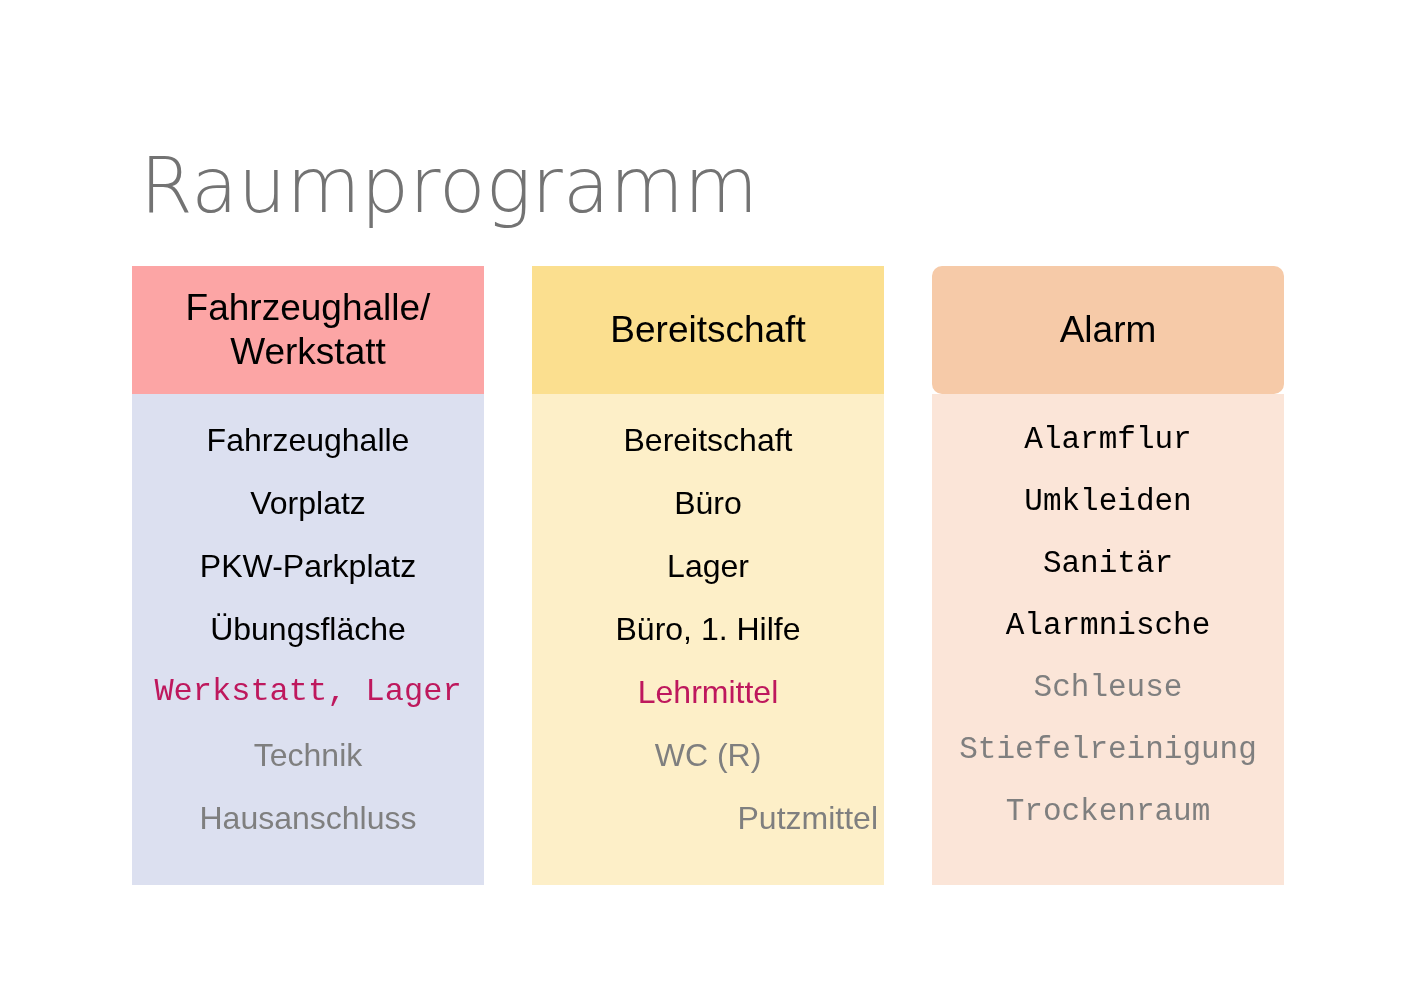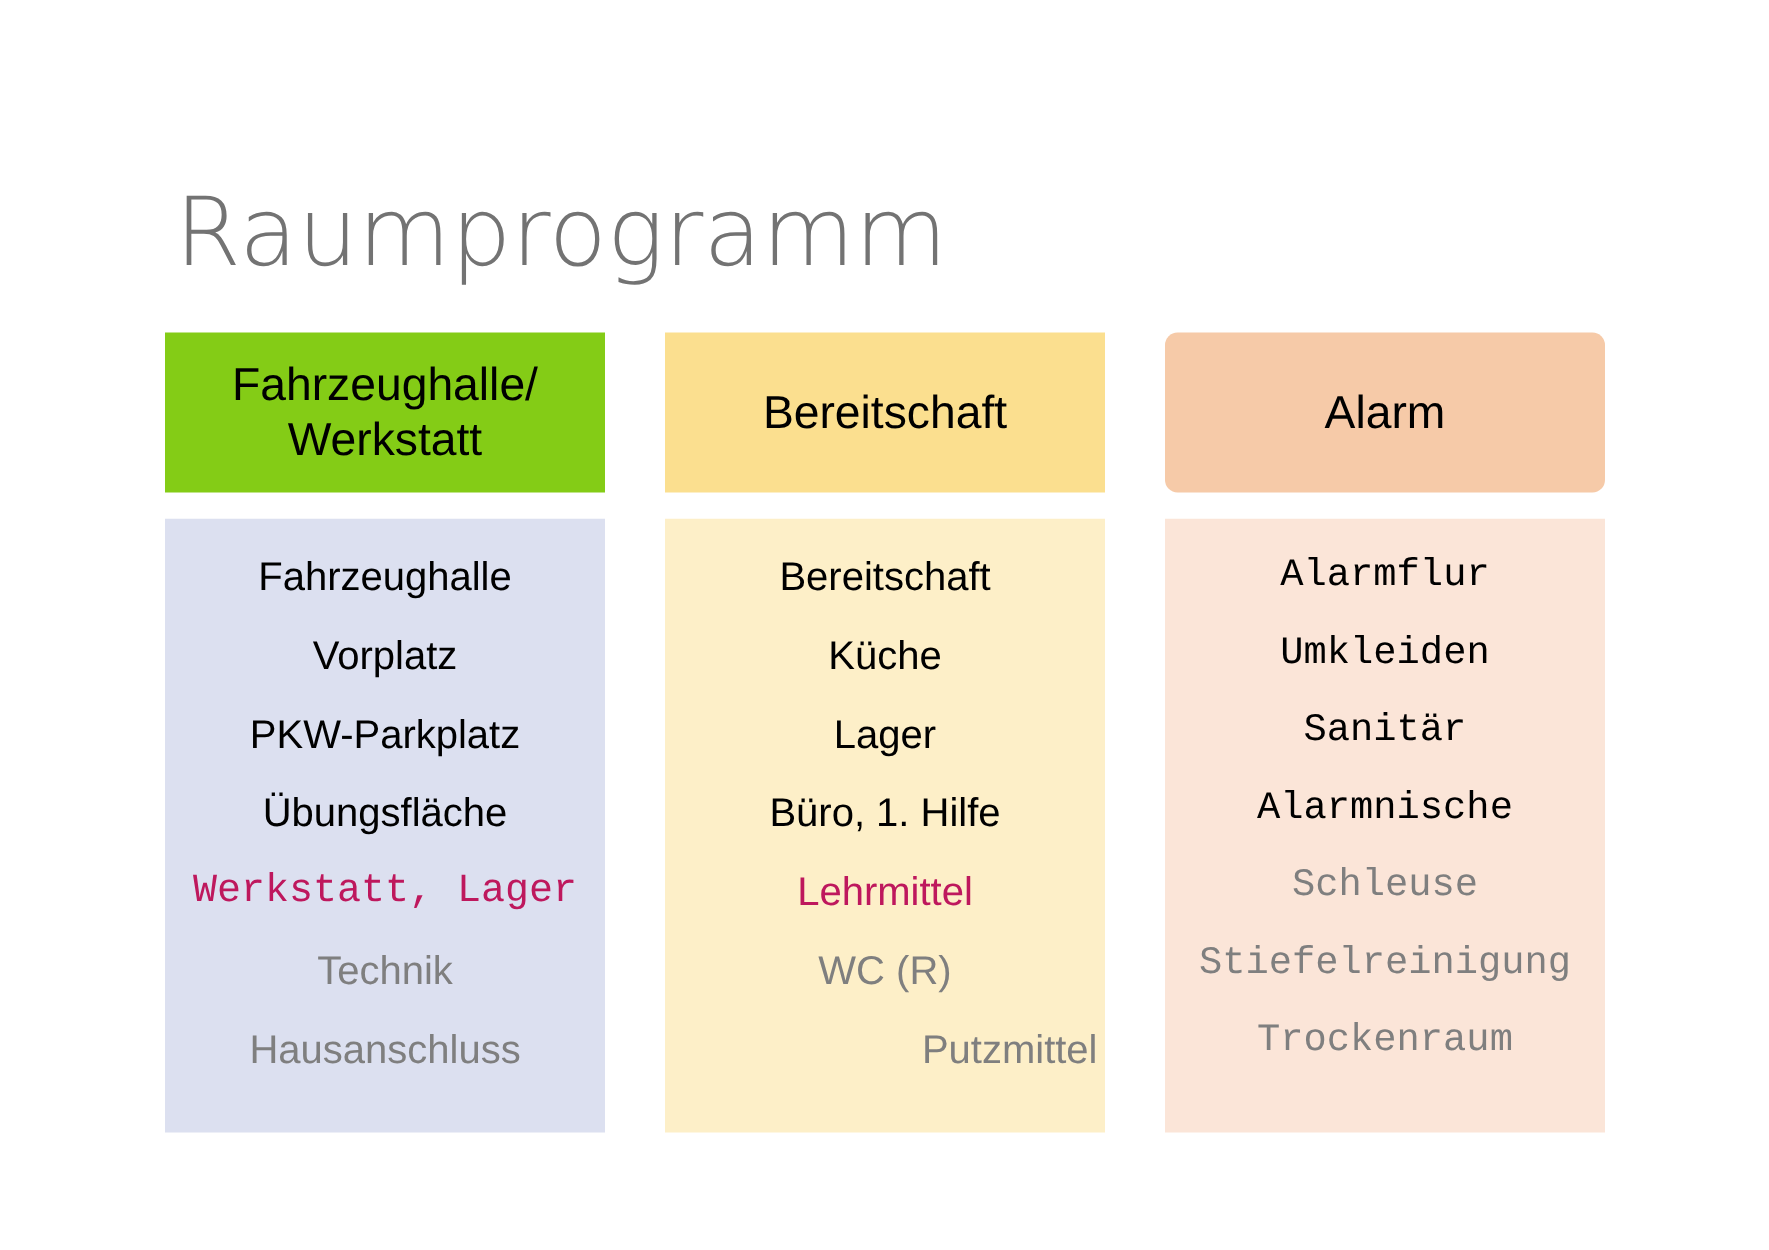"Fahrzeughalle/" div.col-header { background-color: #84cc16 -> #fca5a5 }
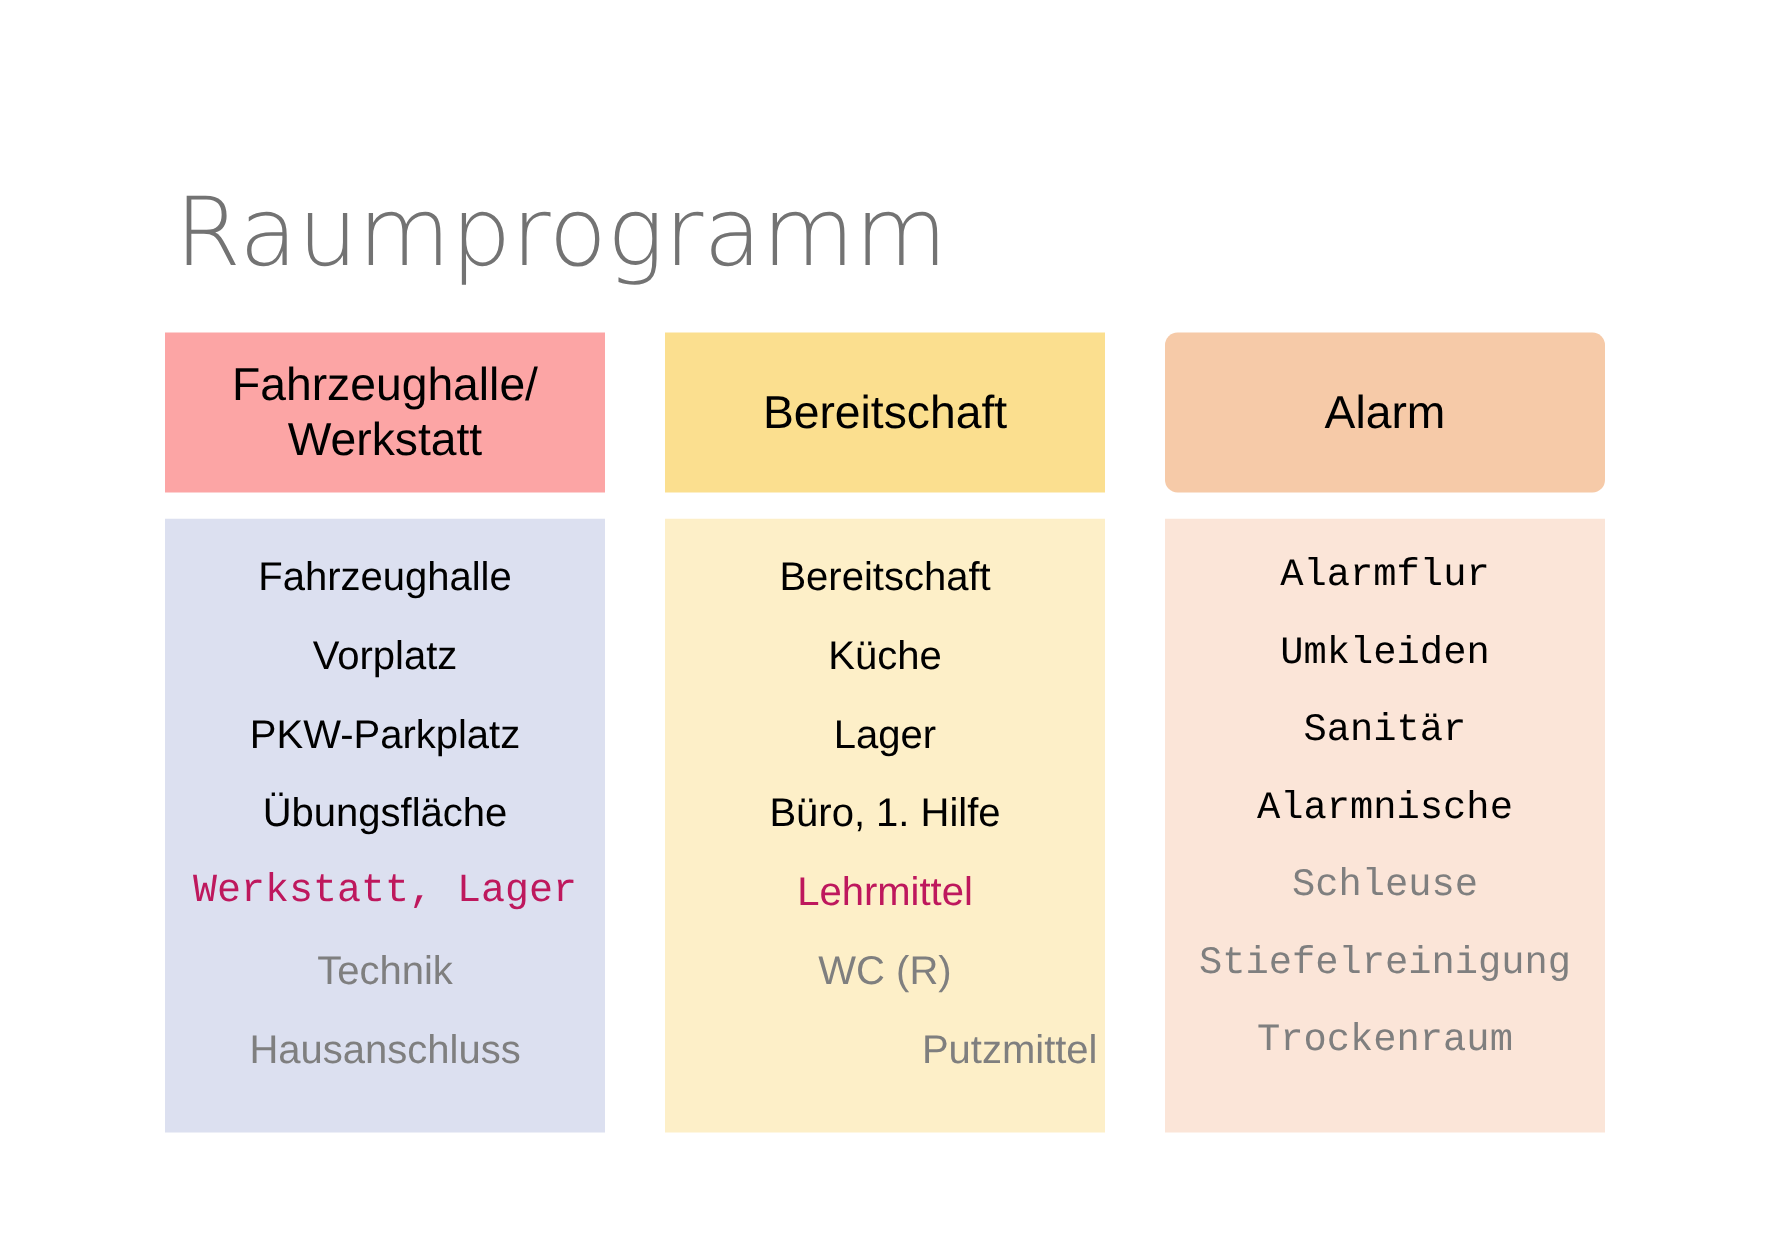"Fahrzeughalle" .col-body { margin-top: 21px -> none }
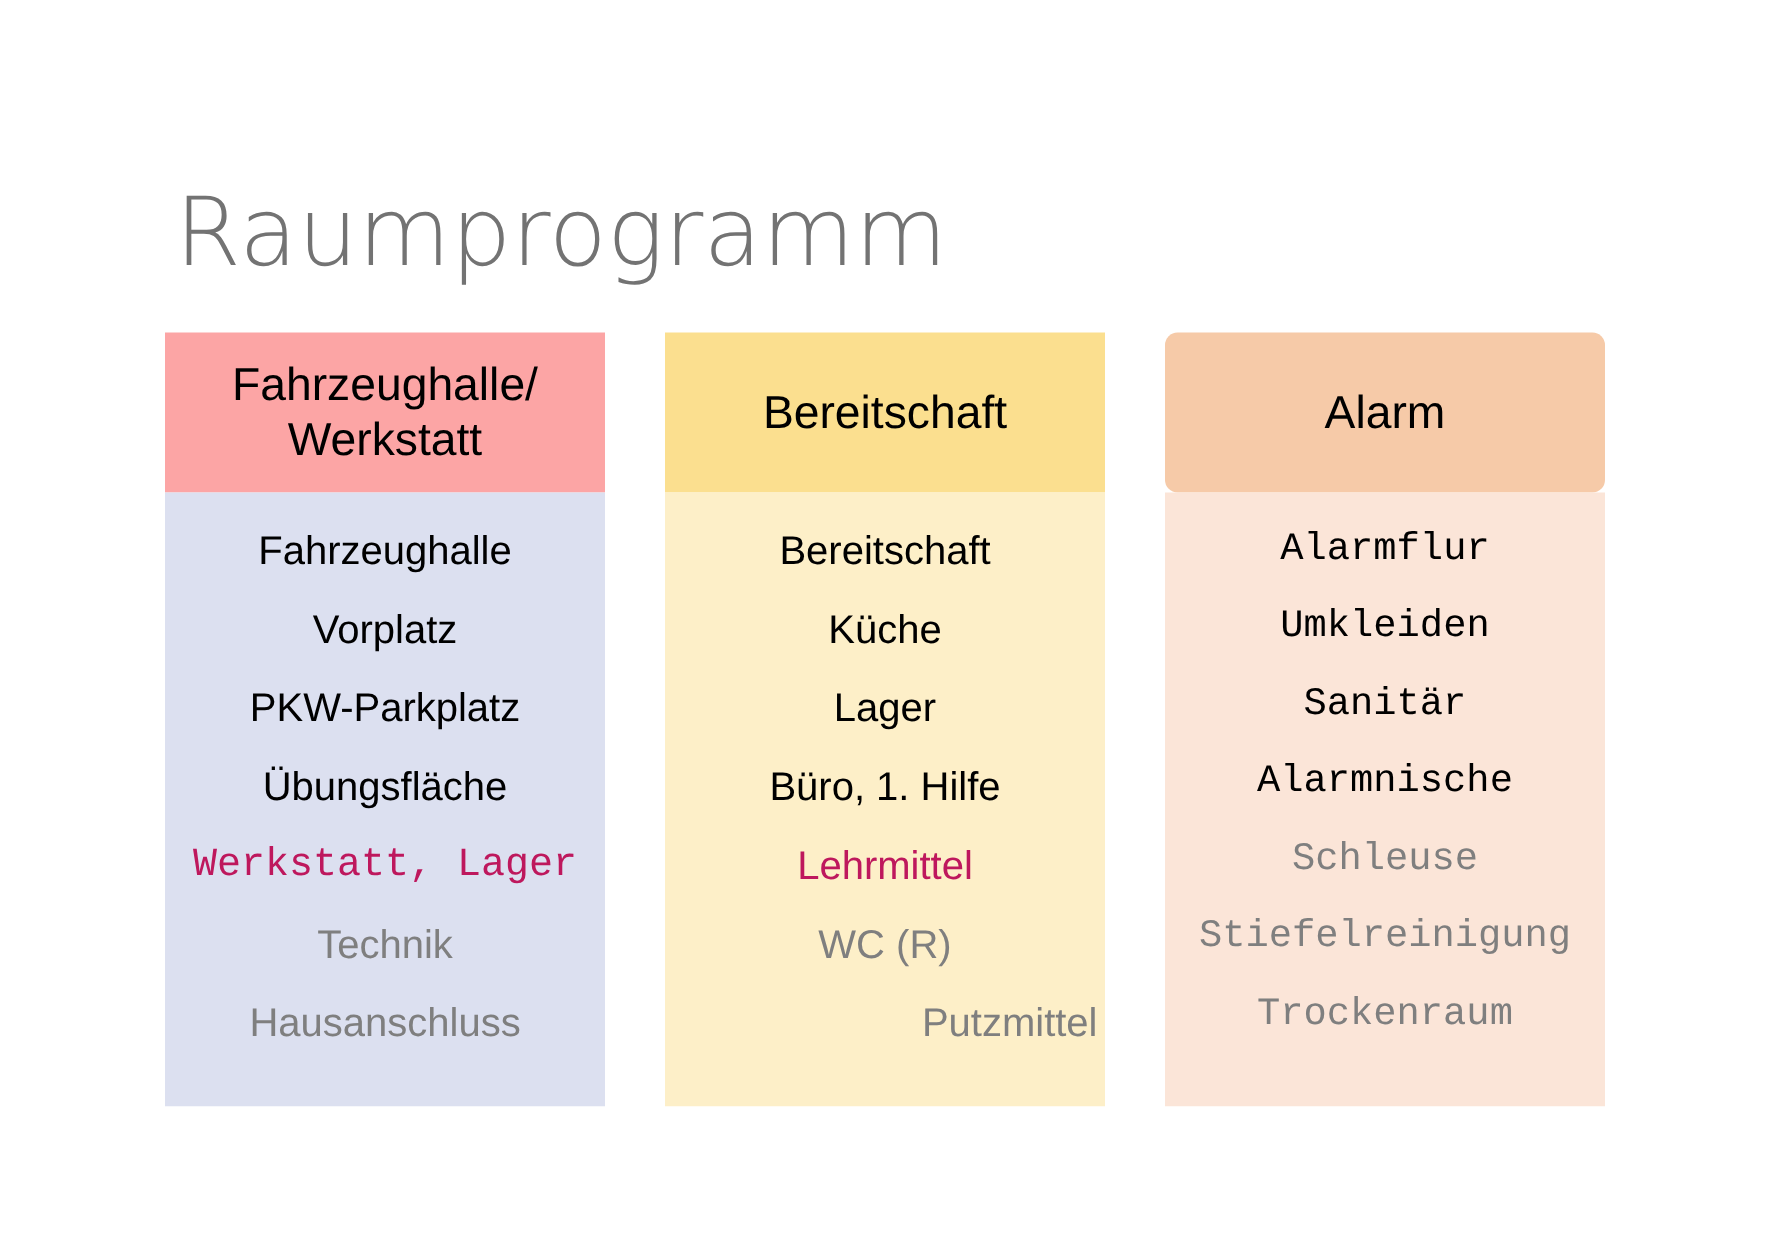"Küche" div.room-item { text: Küche -> Büro }
